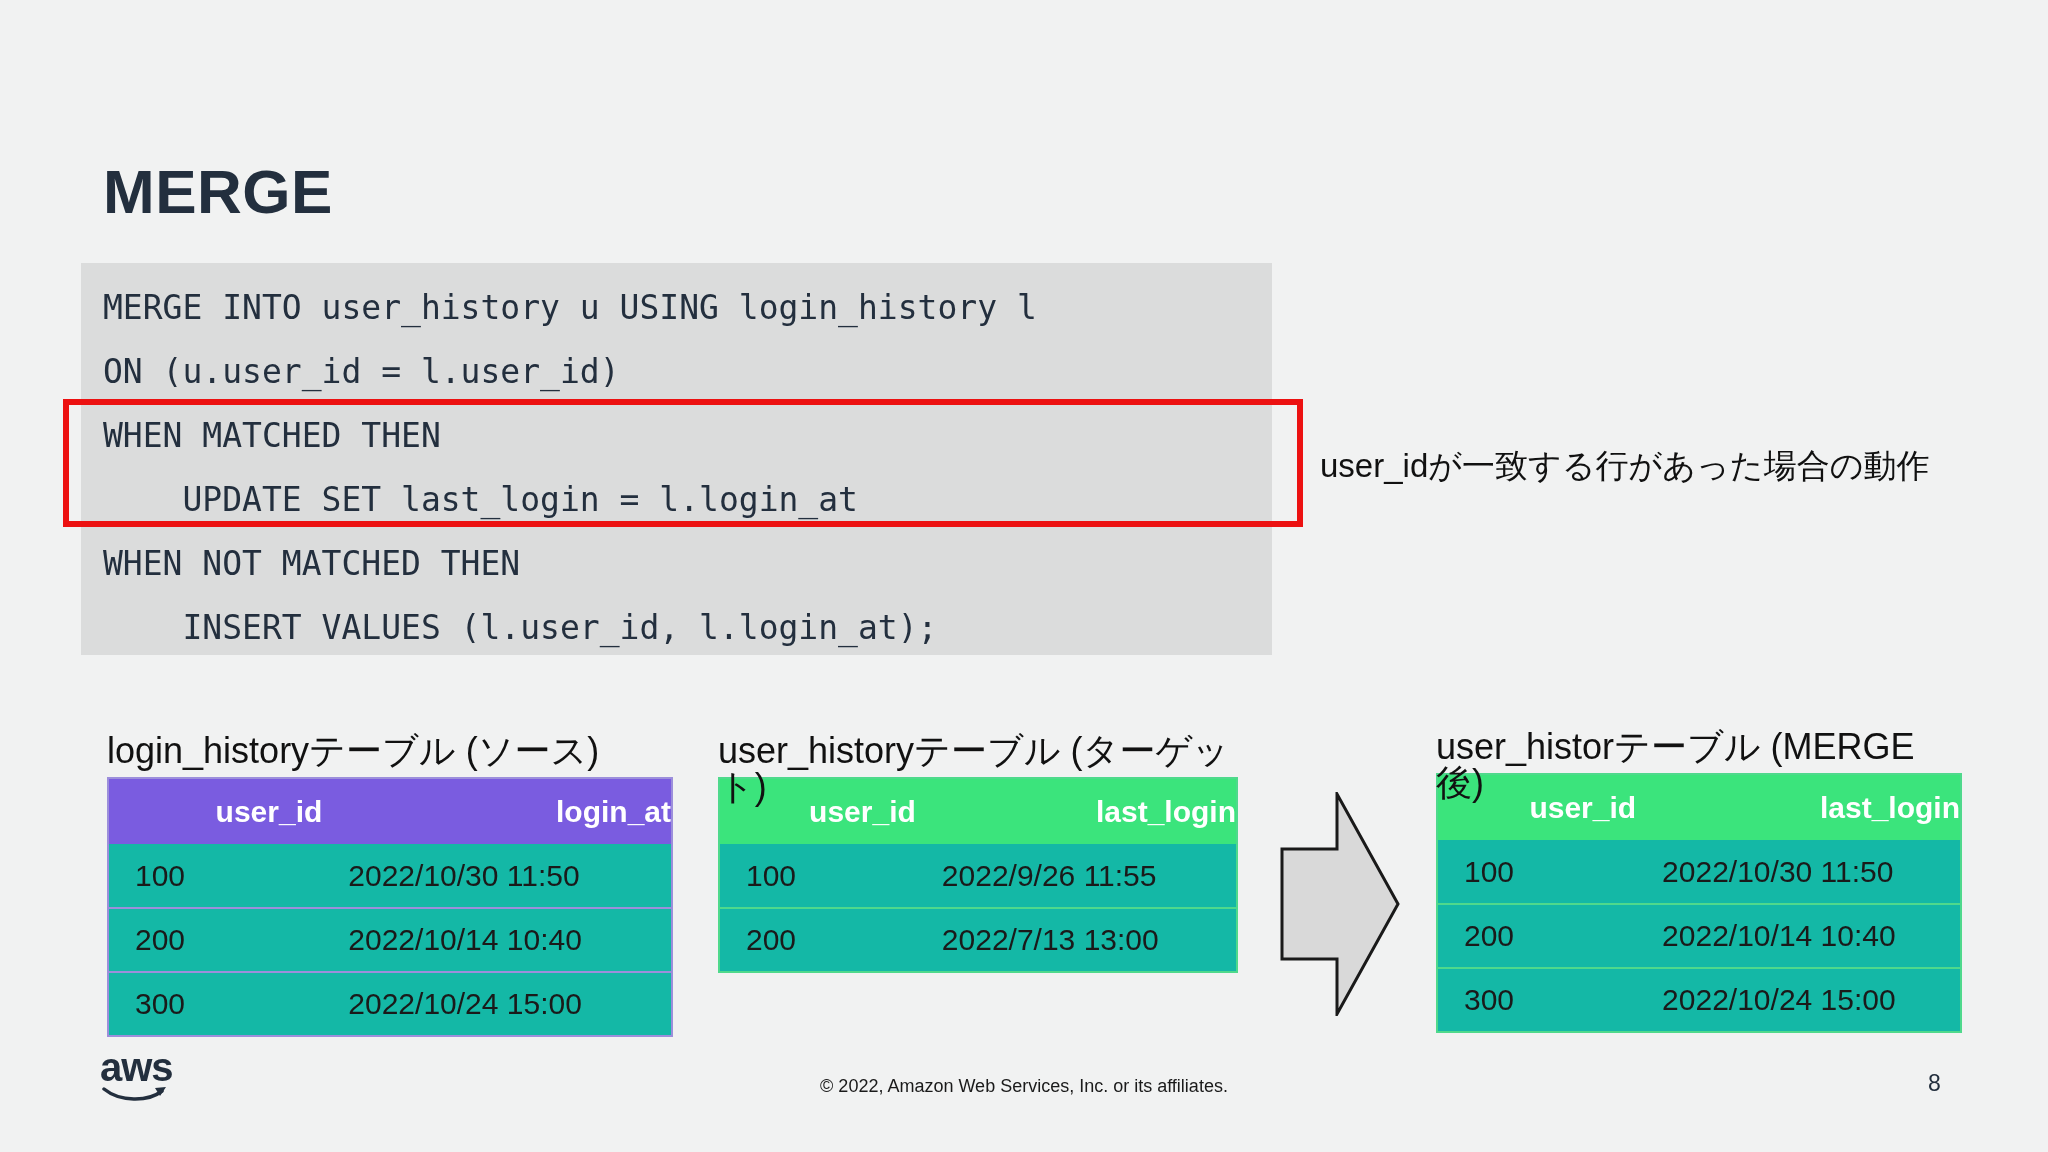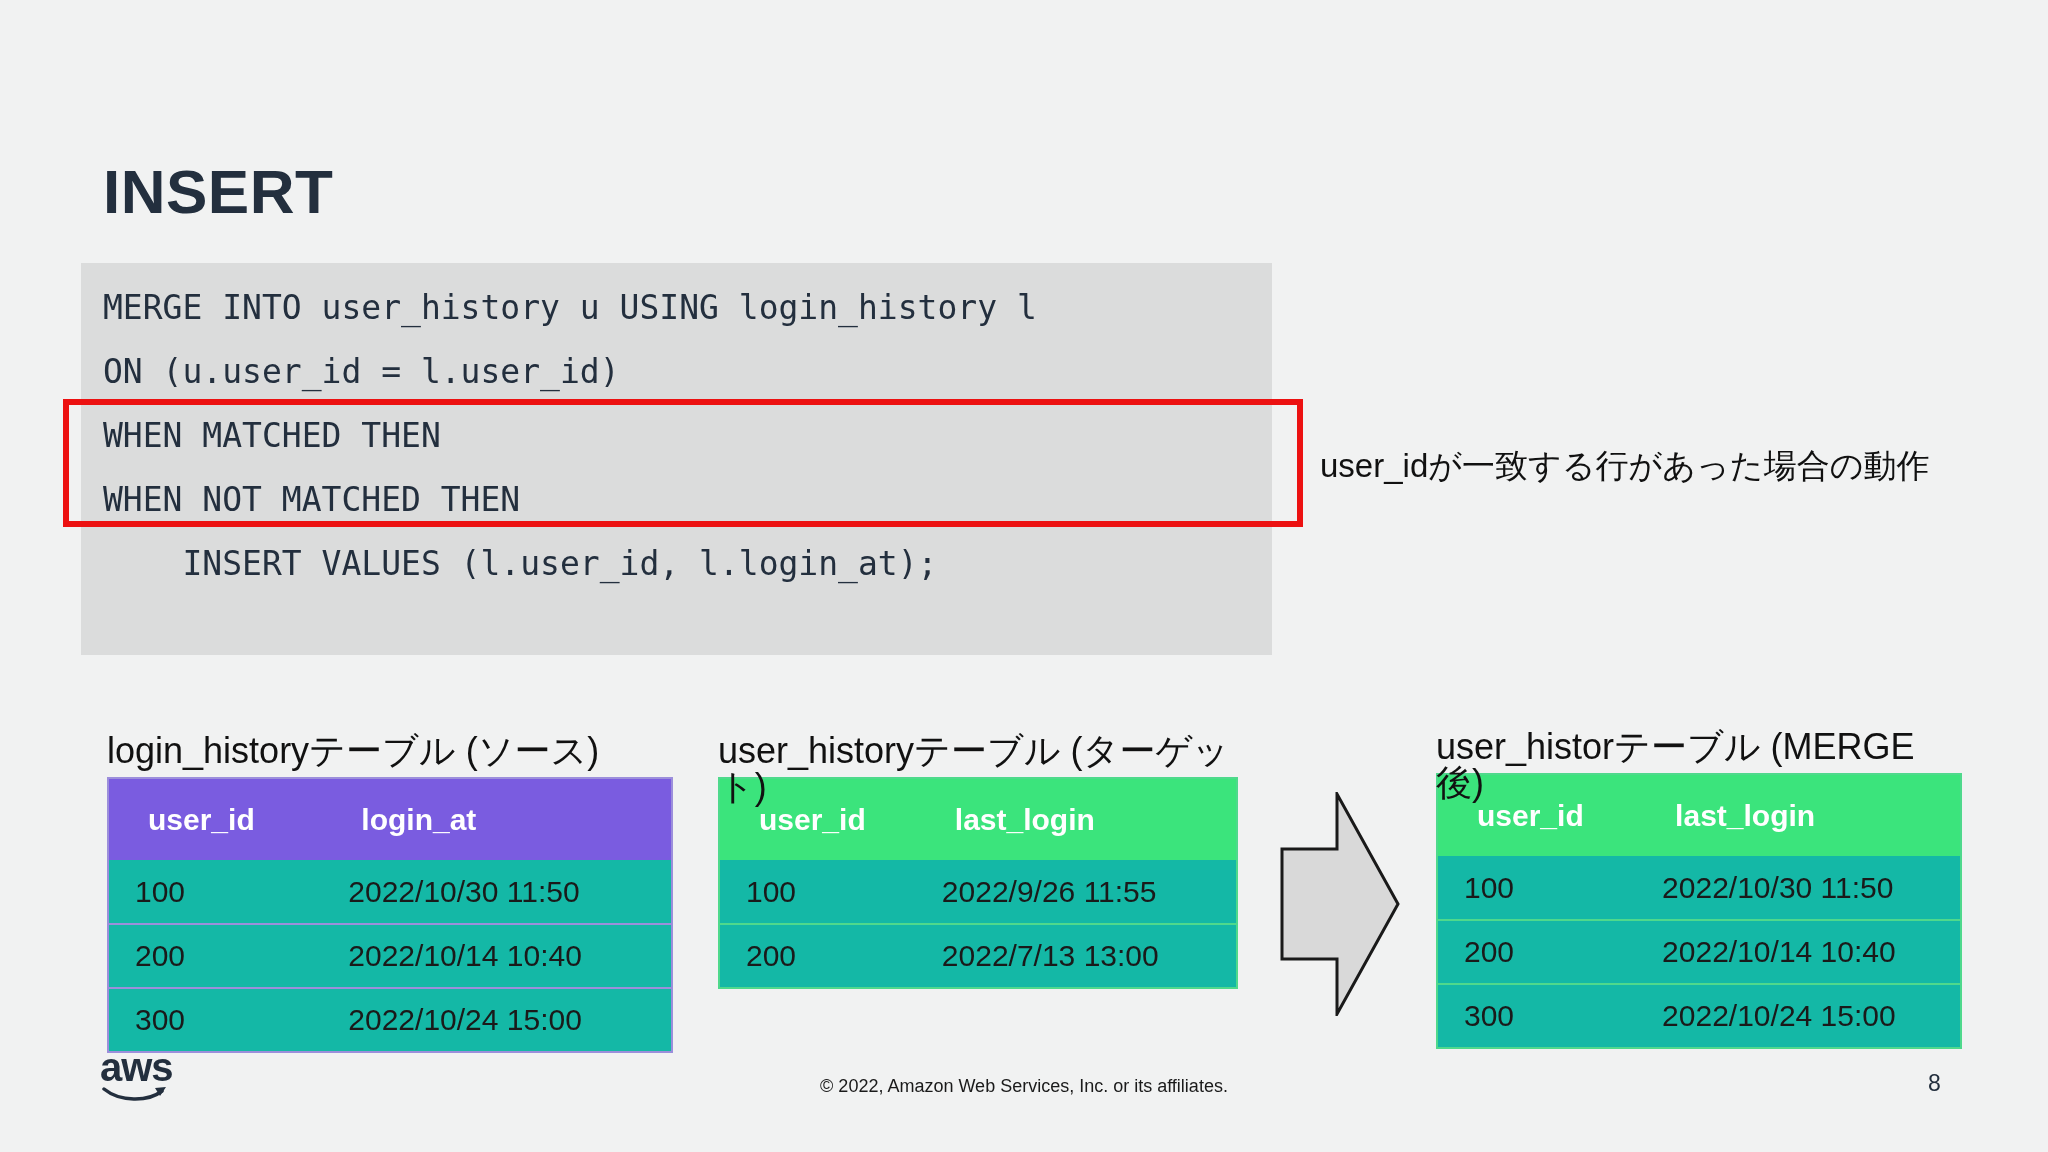"INSERT" h1.slide-title { text: INSERT -> MERGE }
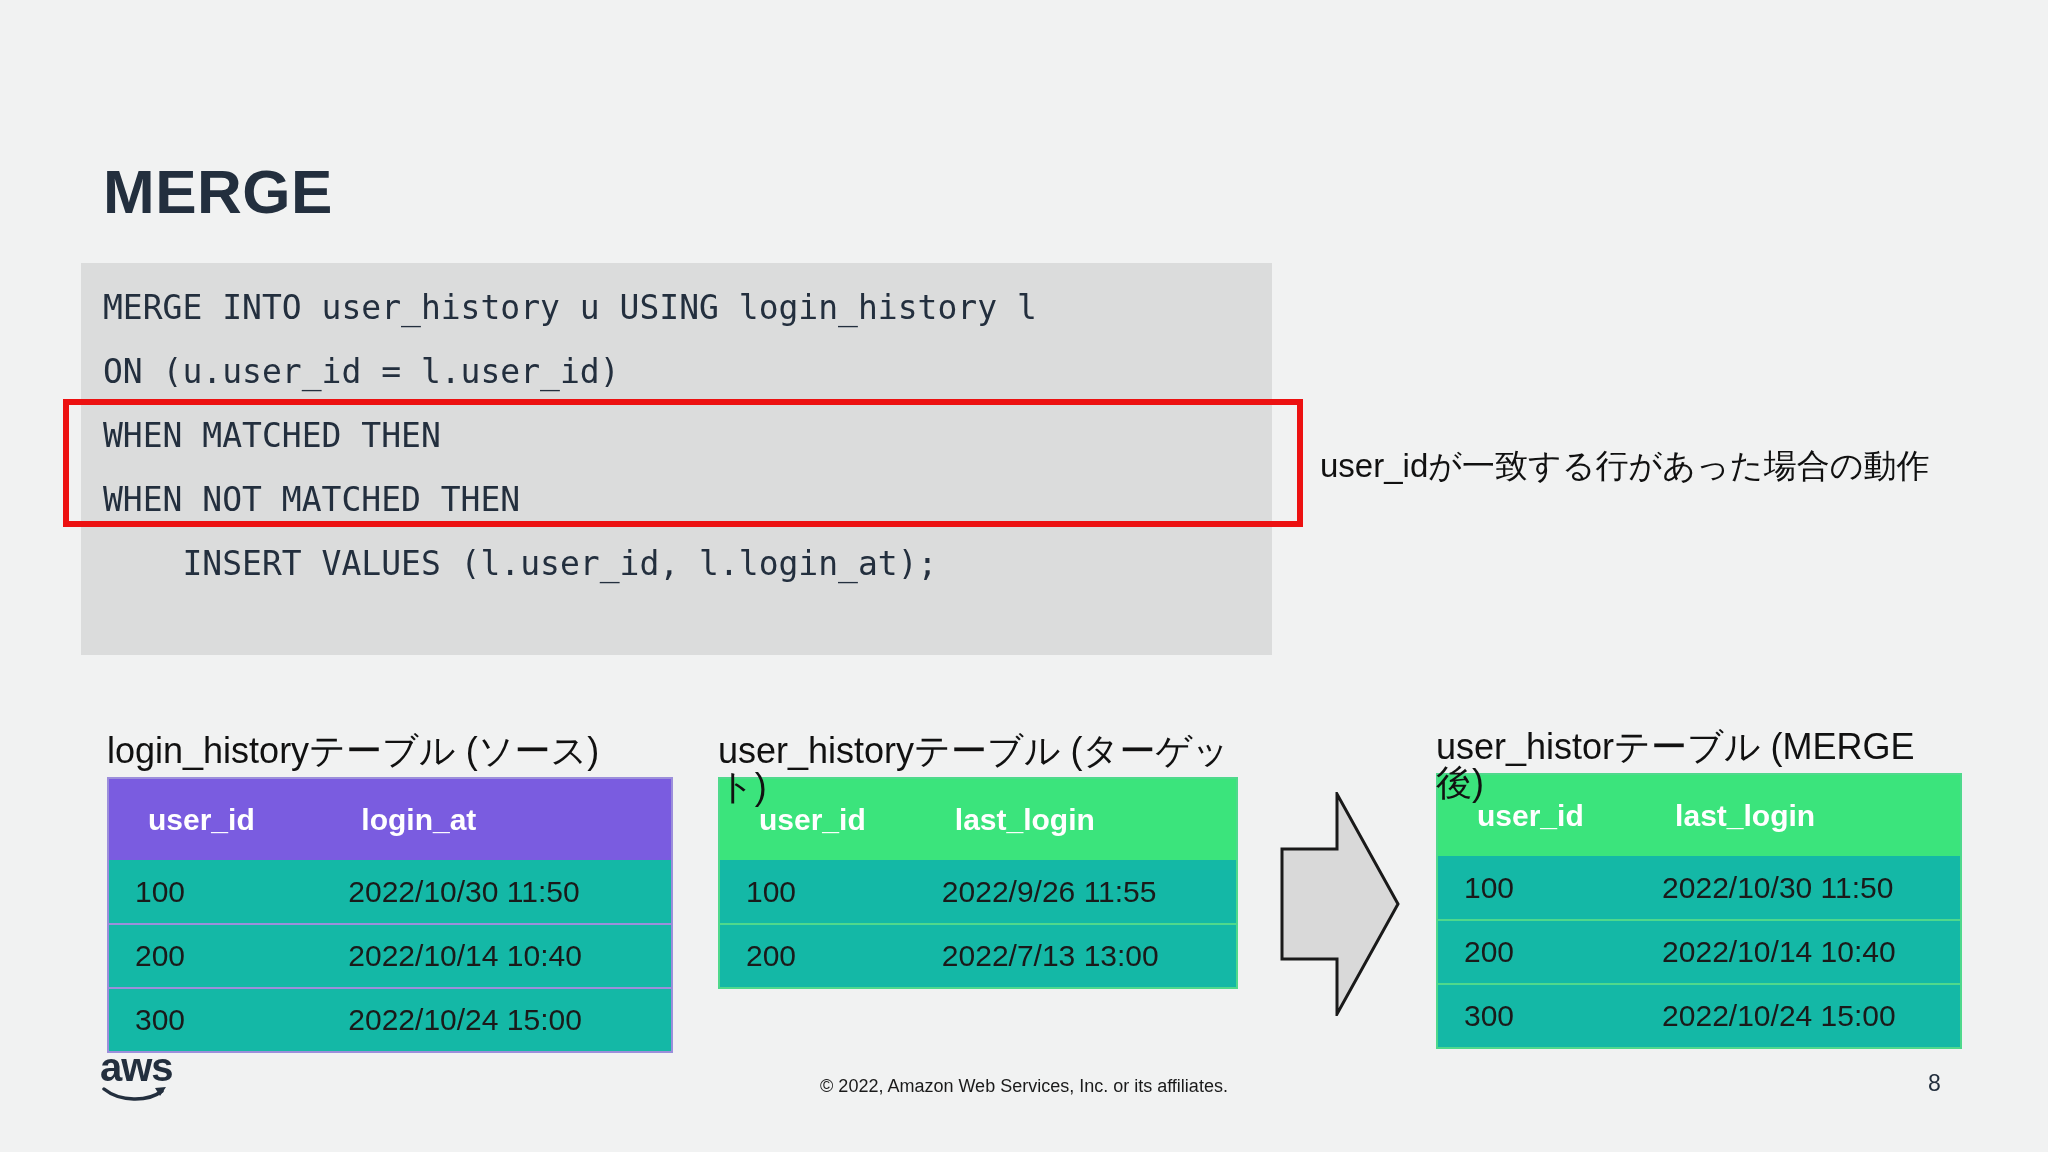"UPDATE SET last_login = l.login_at" div.code-line { html: none -> <div> UPDATE SET last_login = l.login_at</div> }
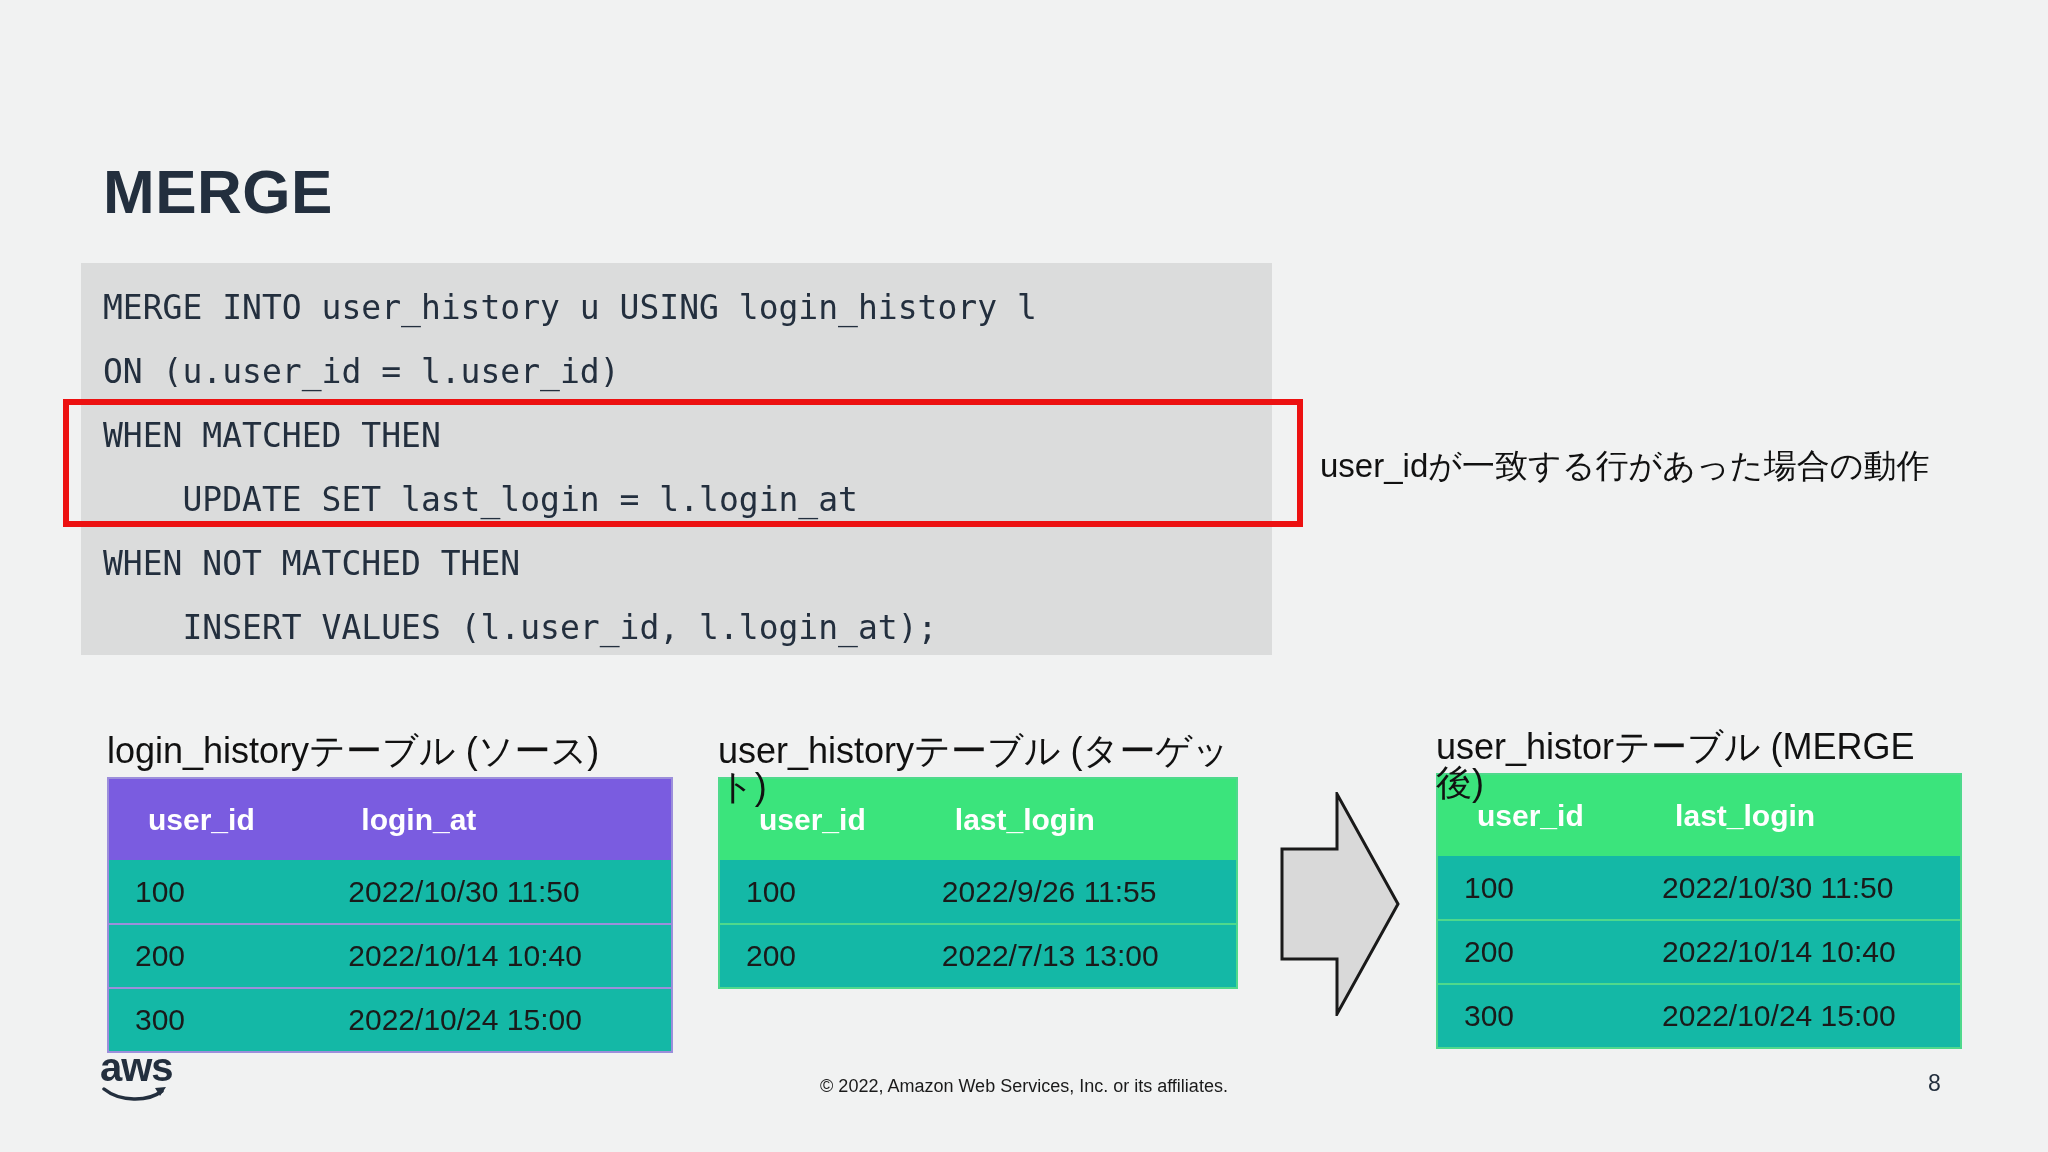"user_id" table.data-table th { height: 82px -> 66px; text-align: left -> right }
